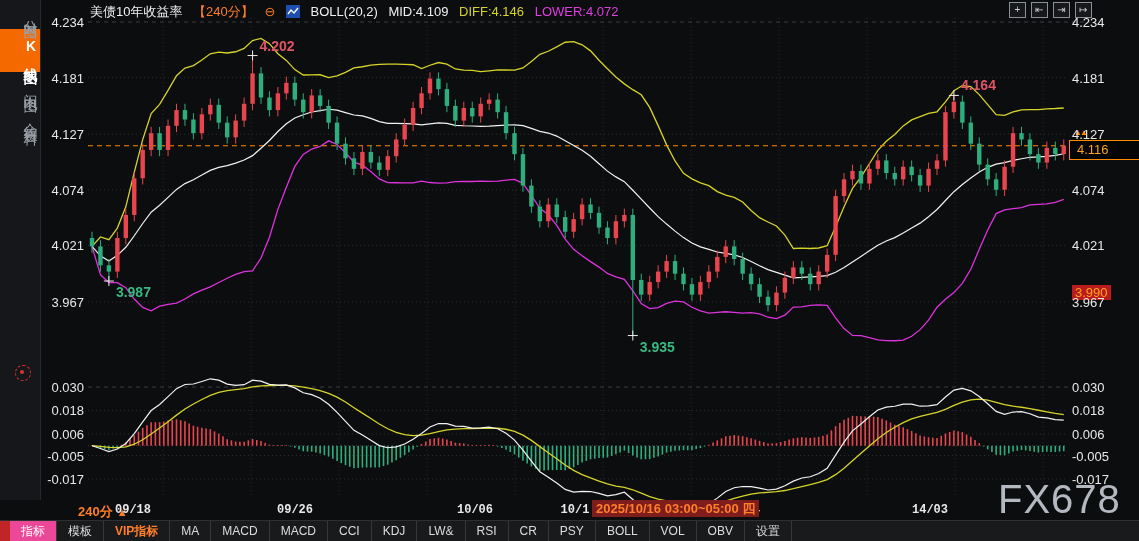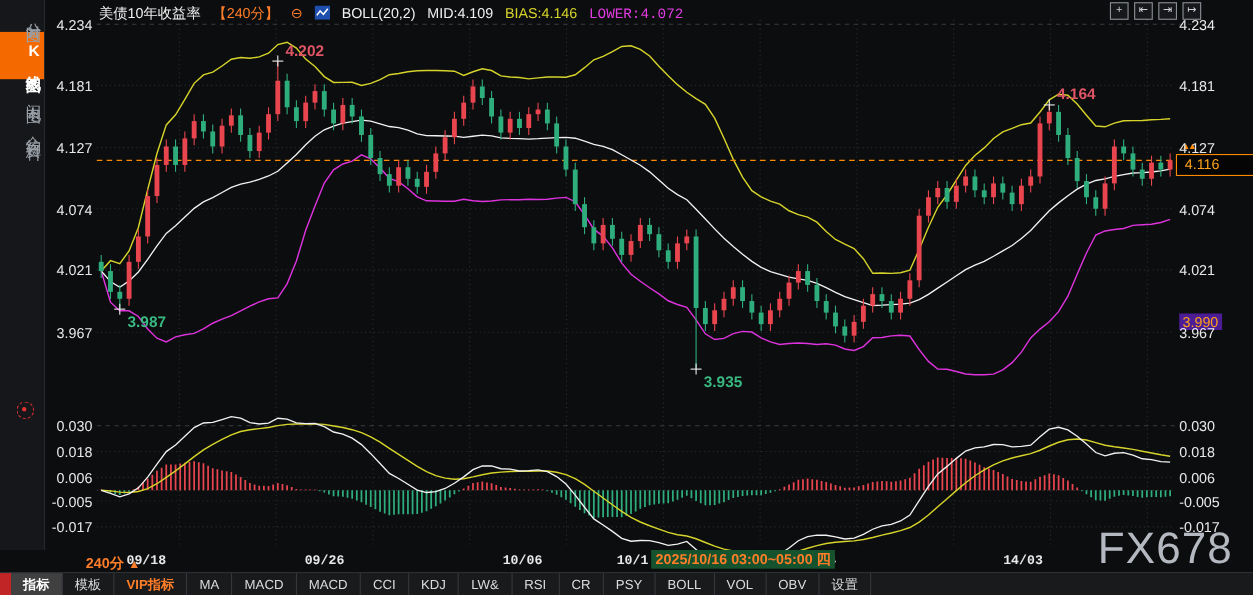"BIAS:4.146" span.t-yellow { text: BIAS:4.146 -> DIFF:4.146 }
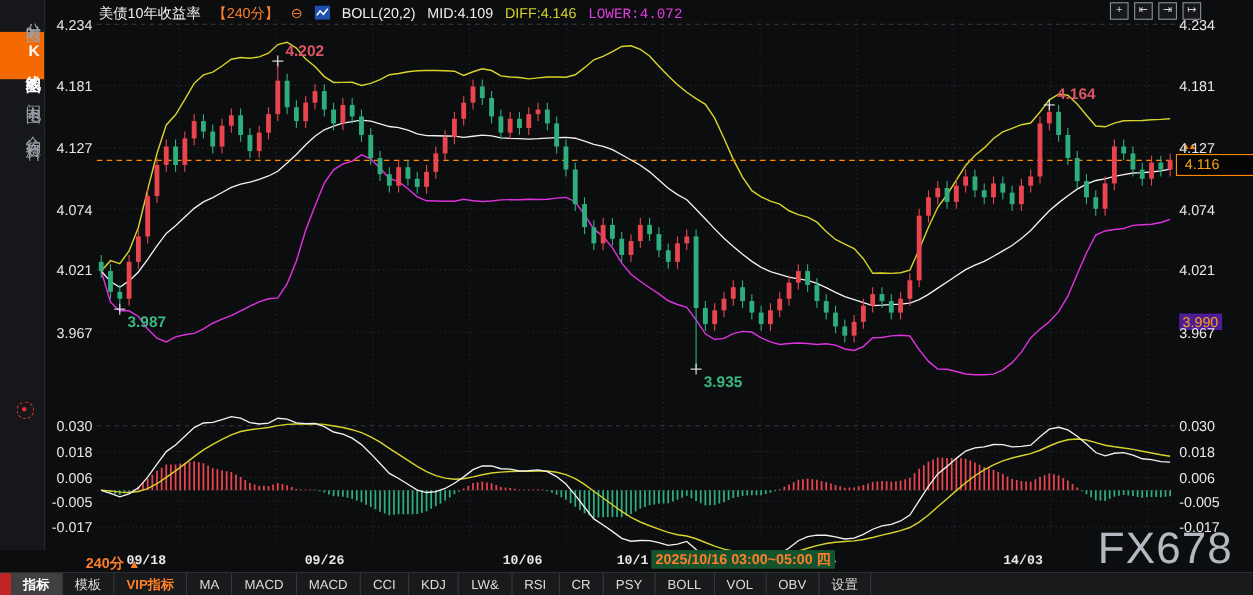"LOWER:4.072" .t-magenta { font-family: Liberation Mono, monospace -> none }
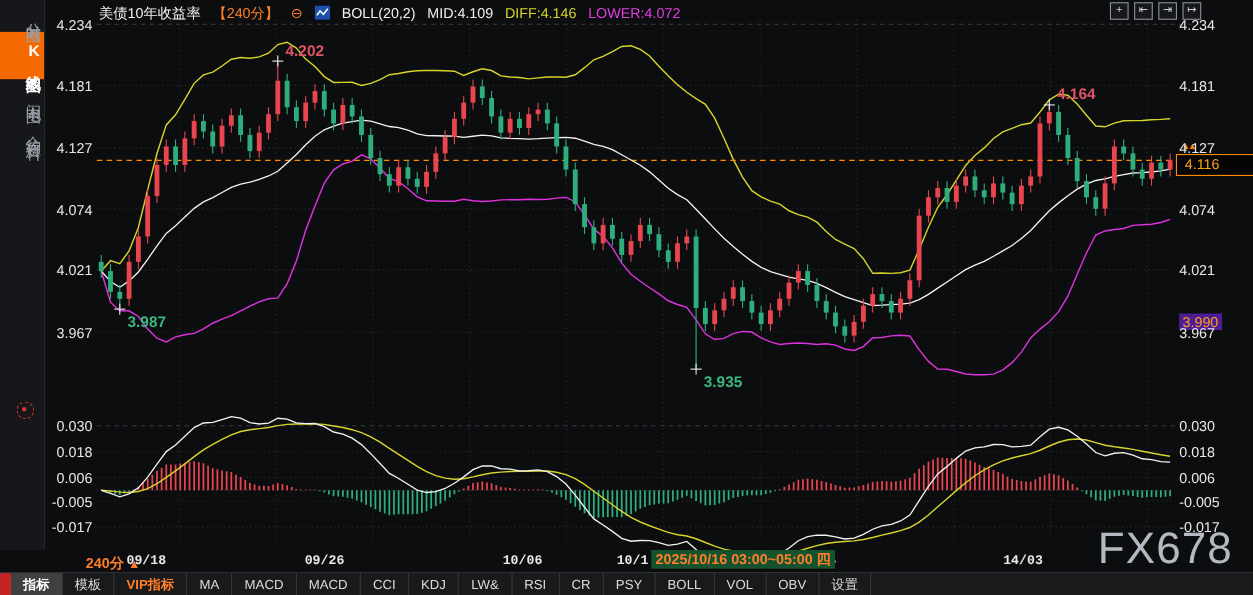"3.990" #prev-label { background: #4c1d95 -> #b91c1c }
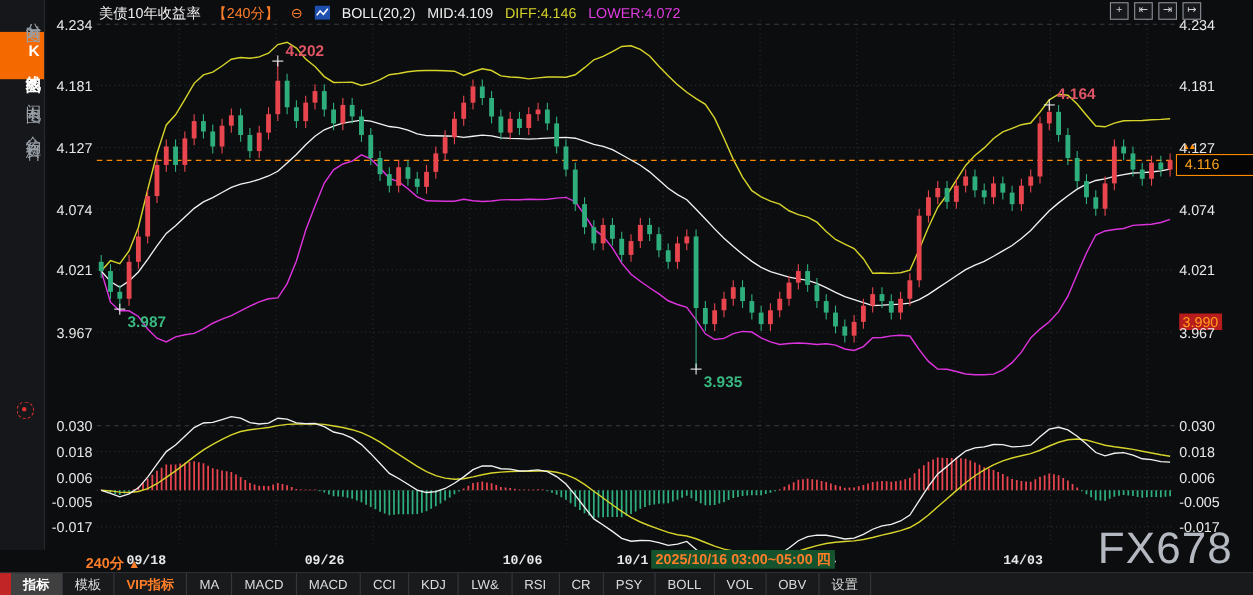"2025/10/16 03:00~05:00 四" #tooltip { background: #14532d -> #7f1d1d }
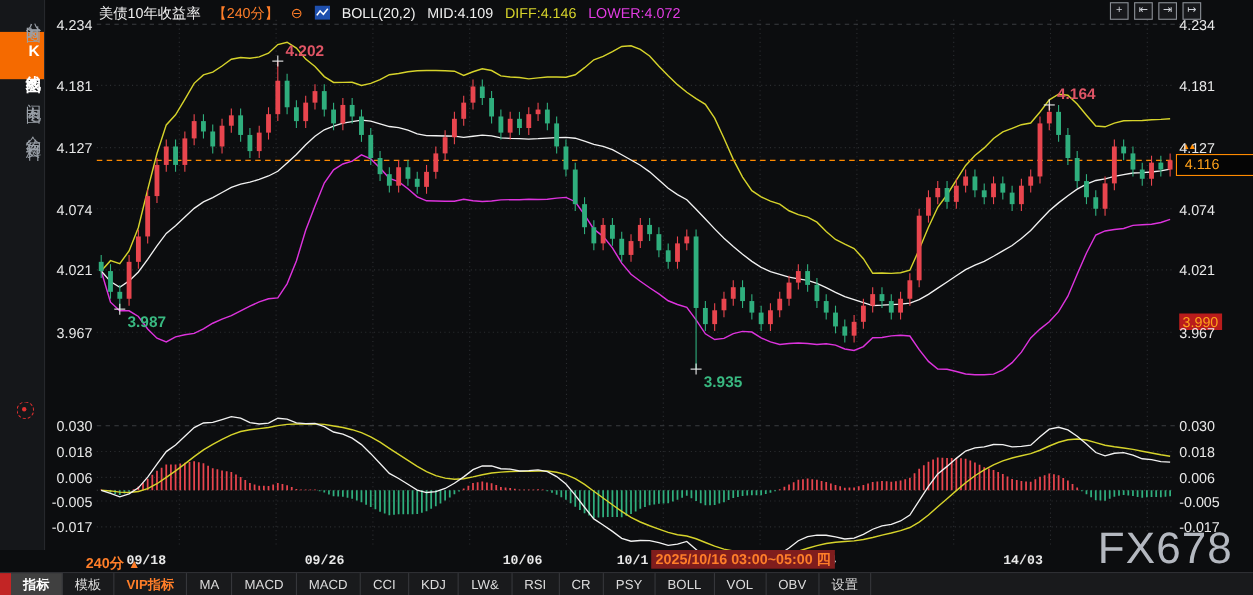"指标" .tb-item.active { background: #404040 -> #ec4899; font-weight: bold -> normal }
